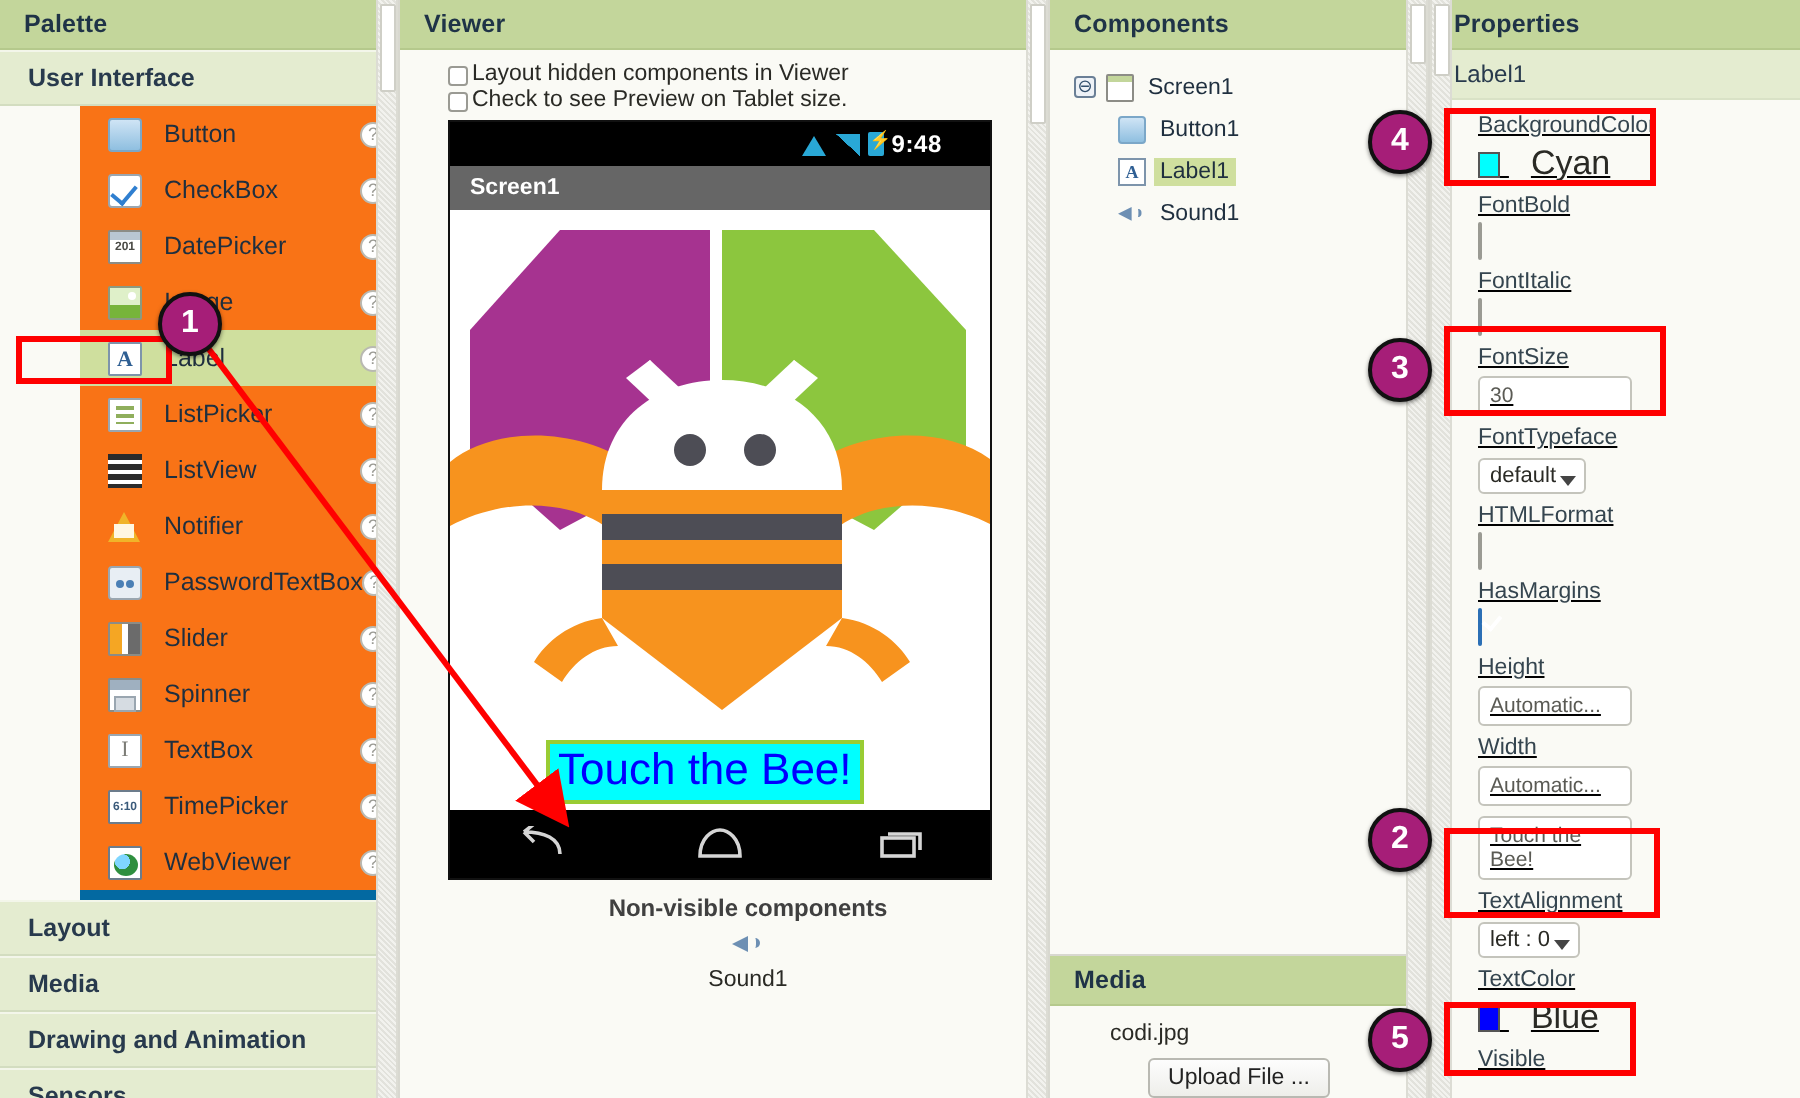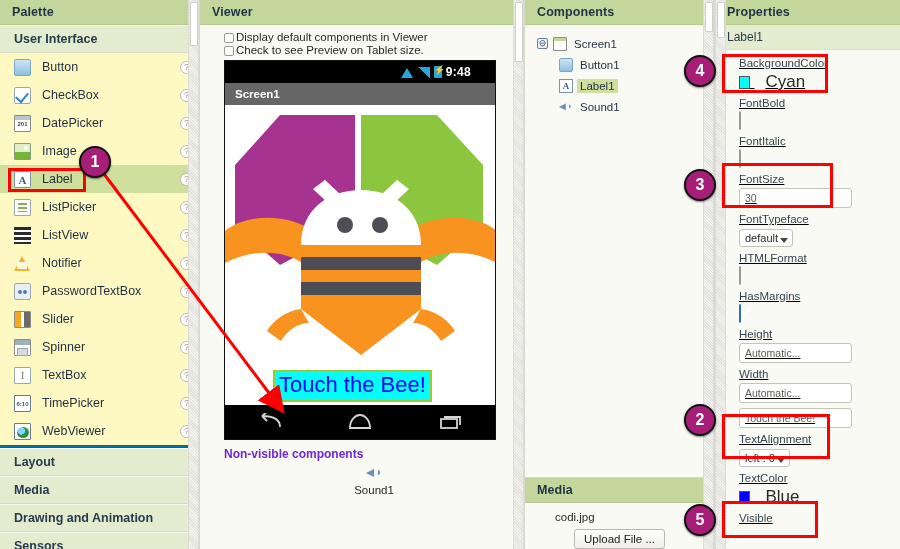"Display default components in Viewer" span { text: Display default -> Layout hidden }
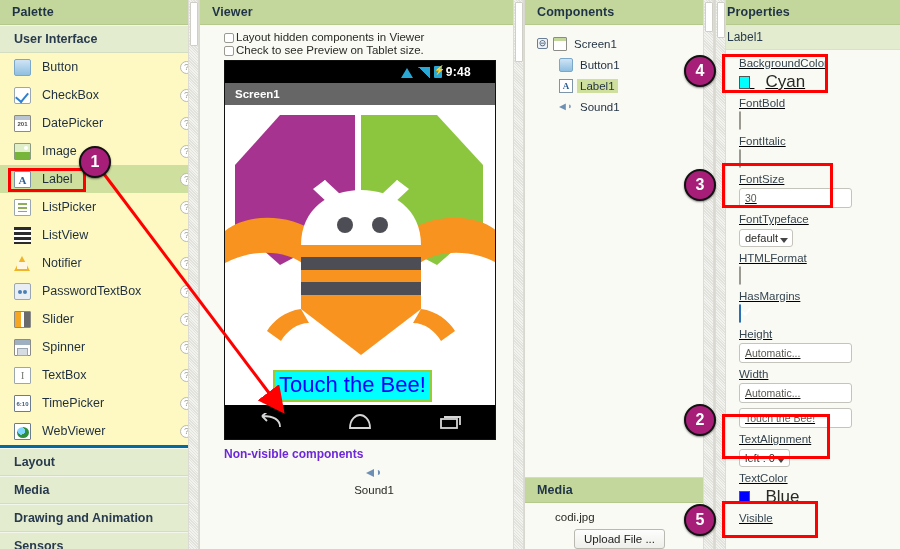"Button" .pal-list { background: #fef9c3 -> #f97316; border-bottom: 3px solid #0369a1 -> 5px solid #0369a1; margin-left: none -> 40px }
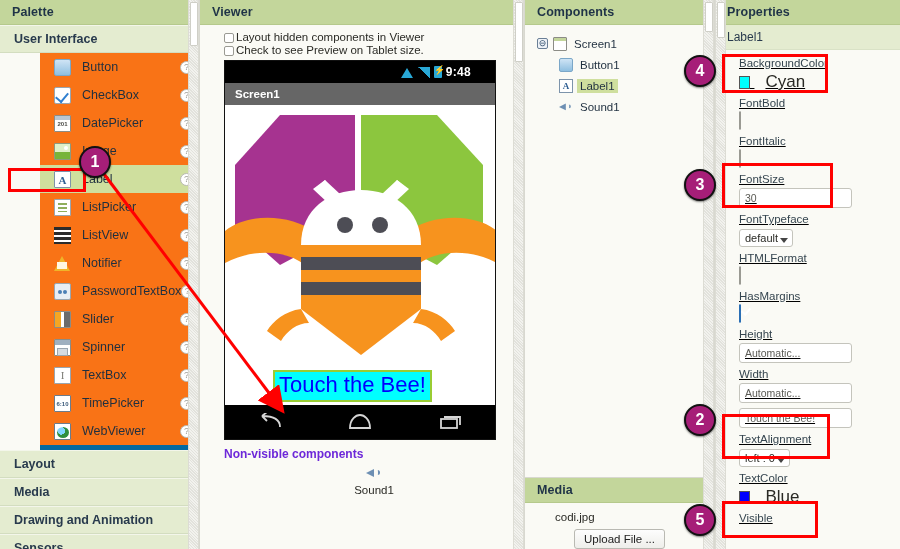"30" .pinput { width: 113px -> 77px }
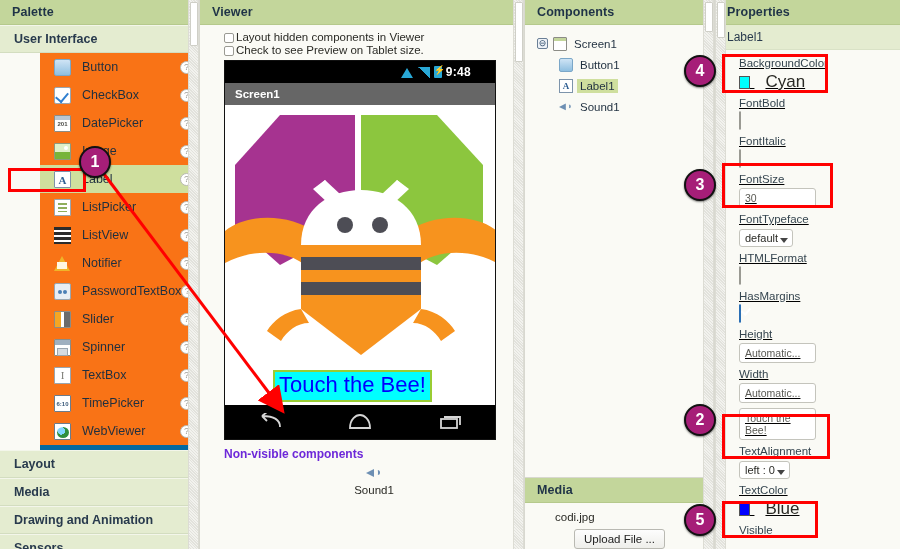"Non-visible components" .nvc-title { color: #6d28d9 -> #404040; text-align: left -> center }
